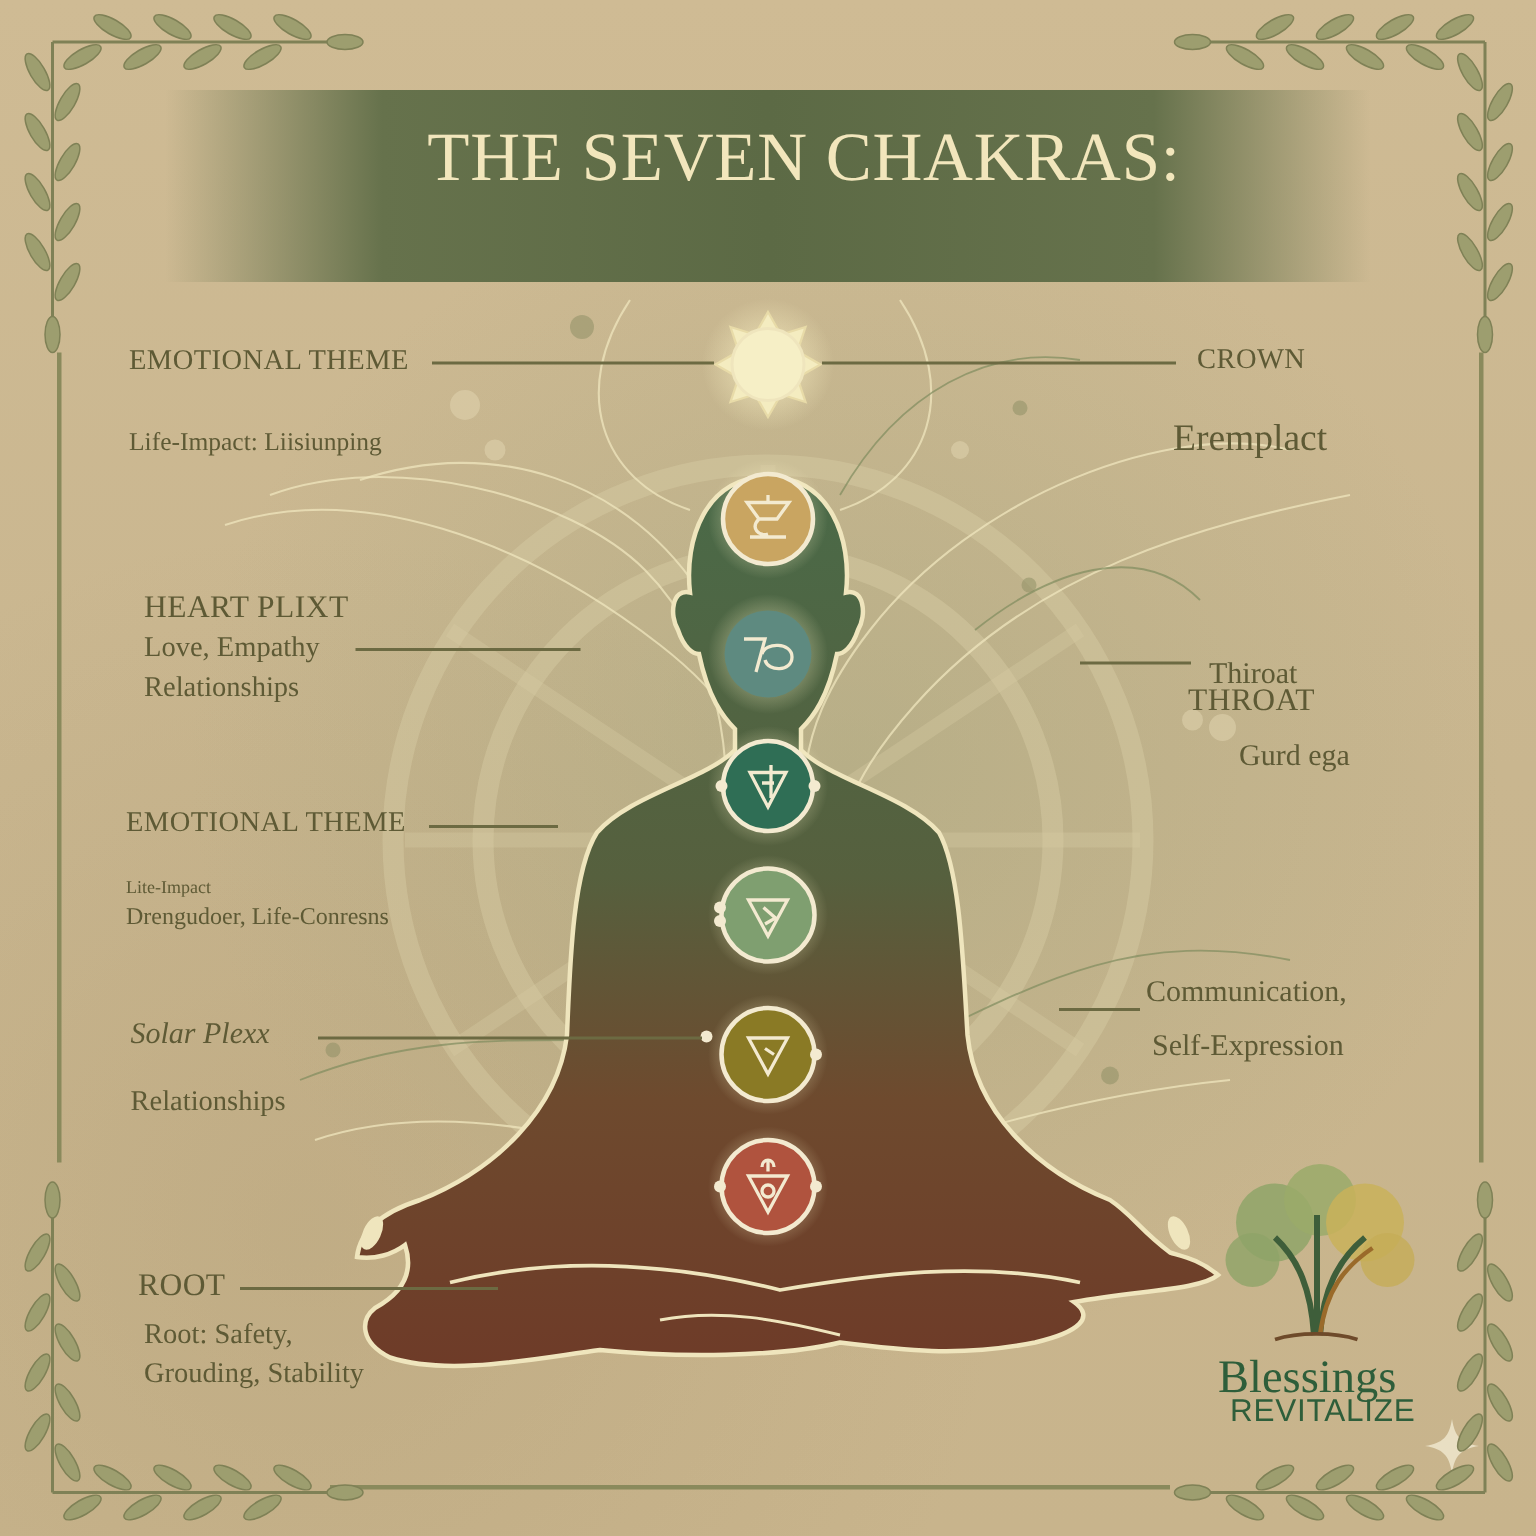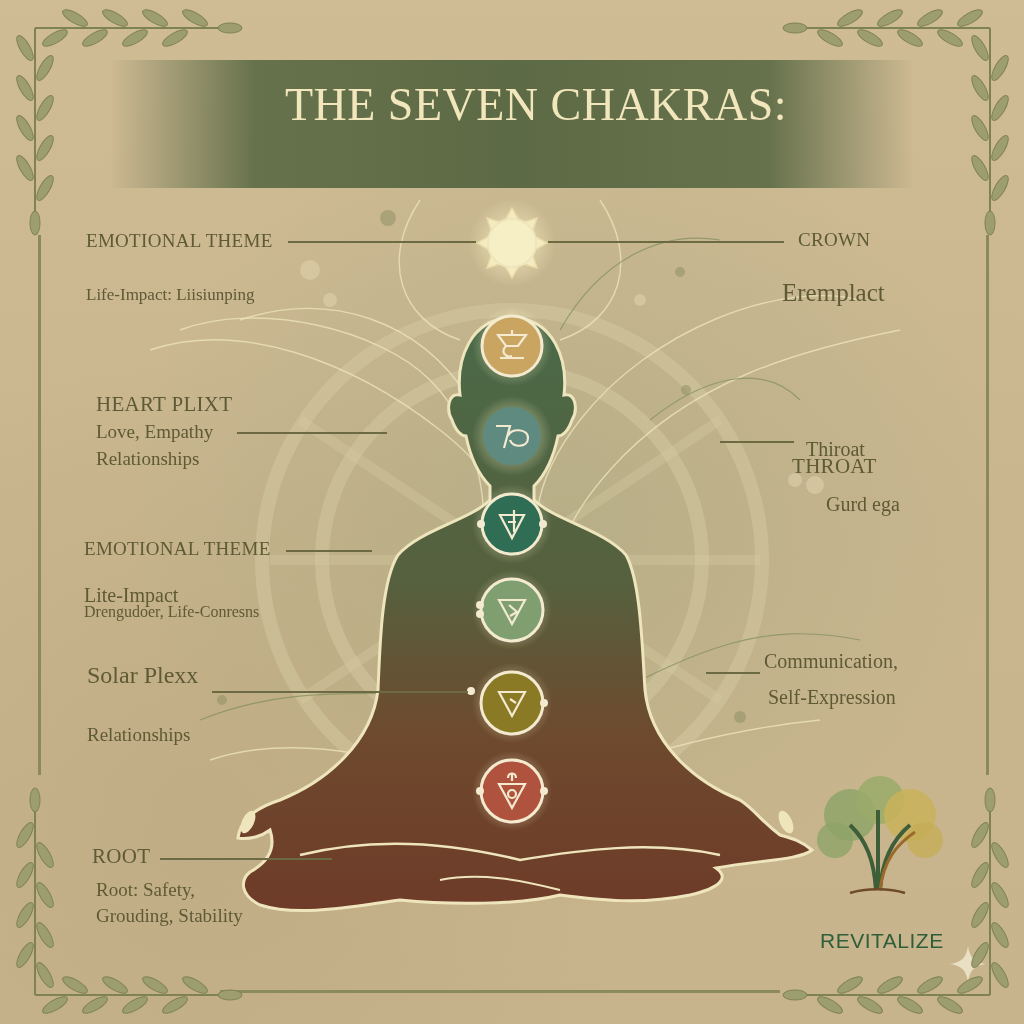"Lite-Impact" div.lbl { font-size: 20px -> 12px }
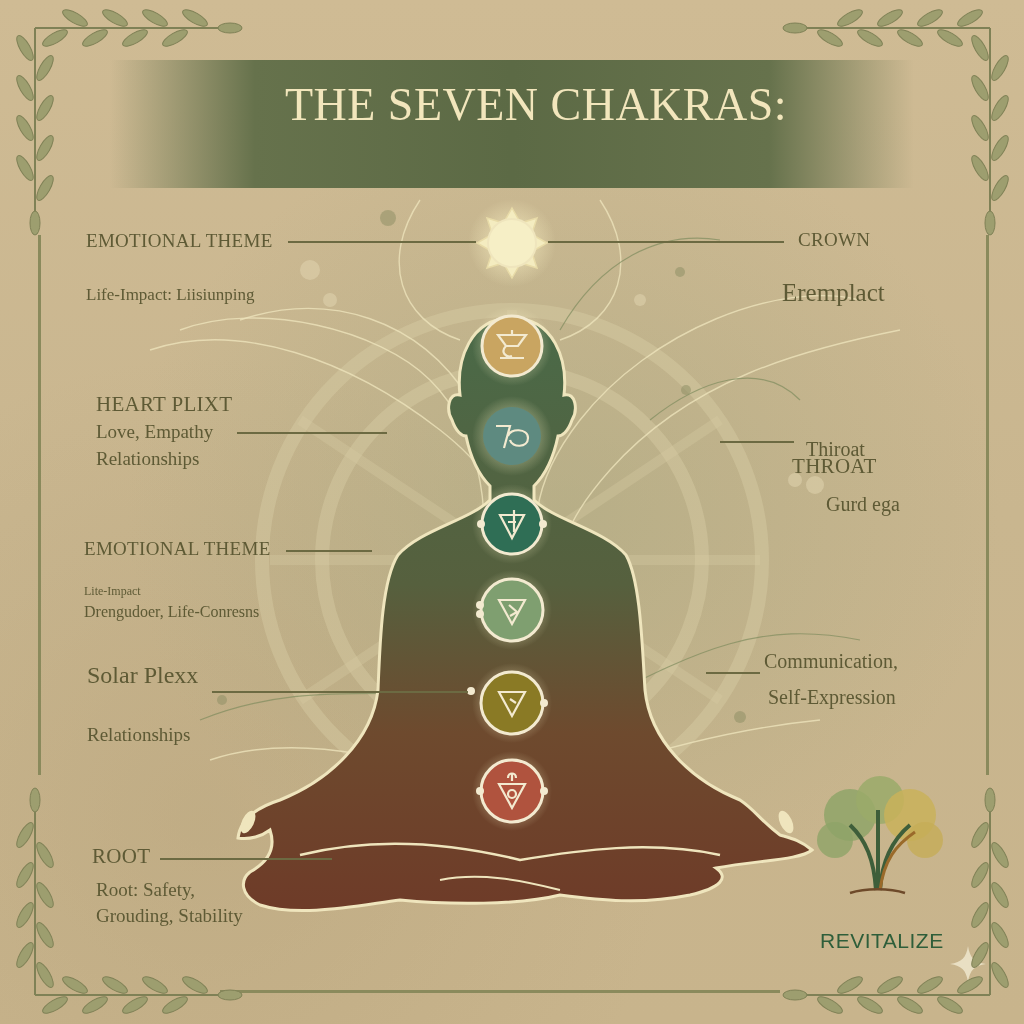"Solar Plexx" div.lbl { font-size: 24px -> 20px; font-style: none -> italic; top: 662px -> 678px }
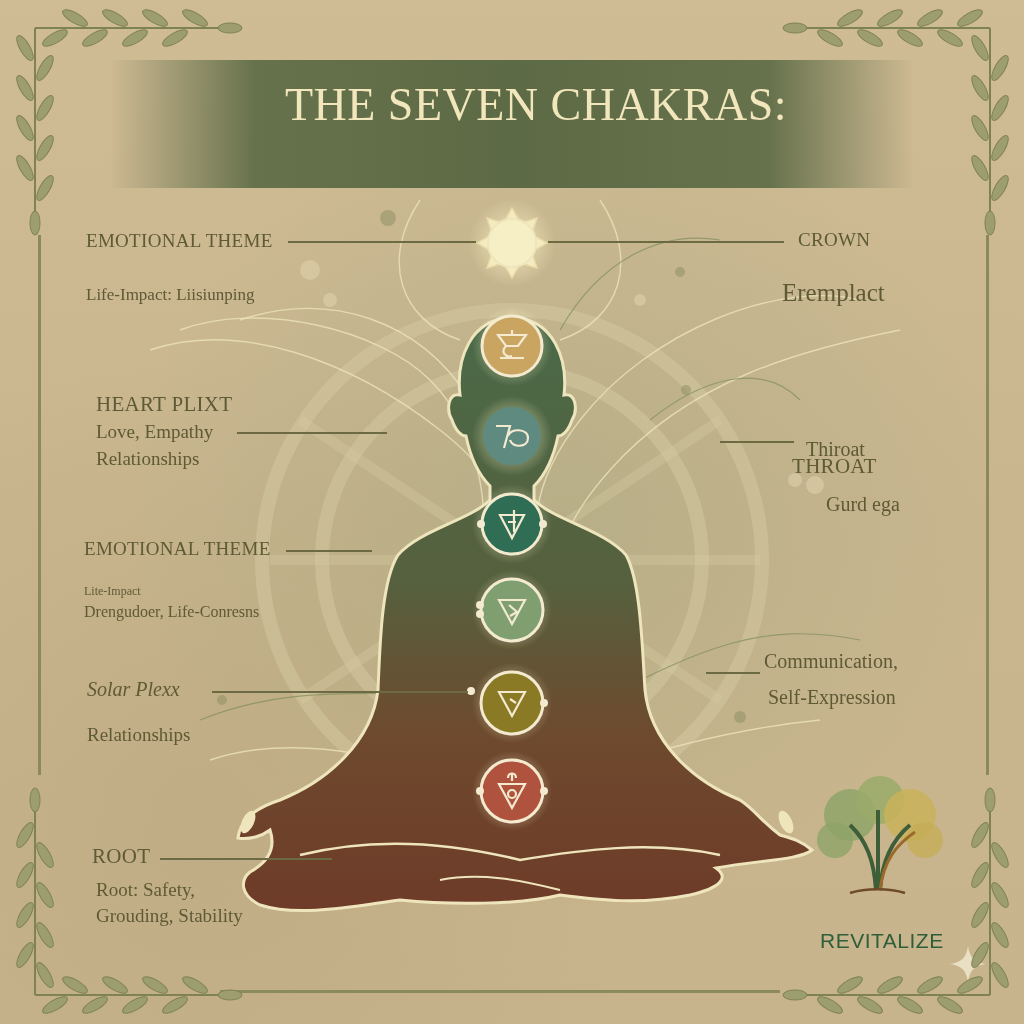"Blessings" div.logo-name { html: none -> <div>Blessings</div> }
